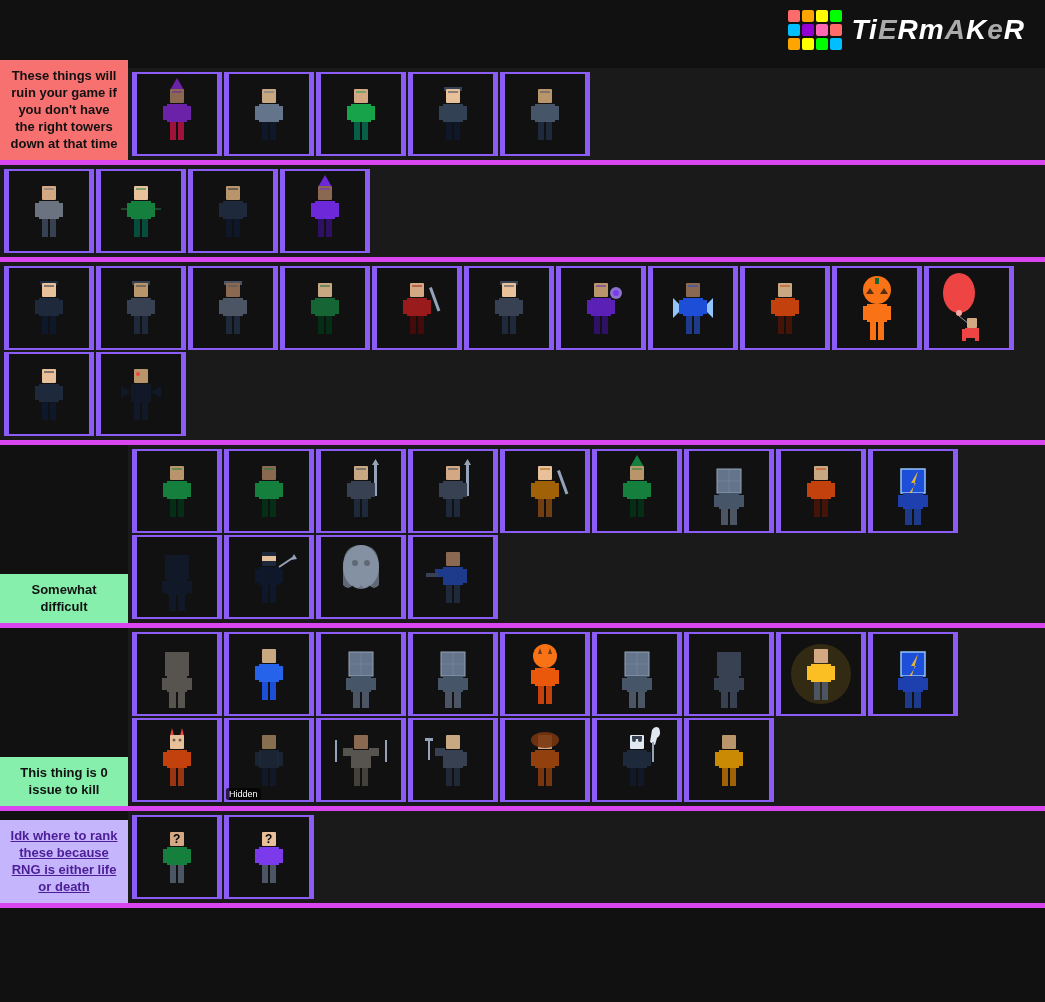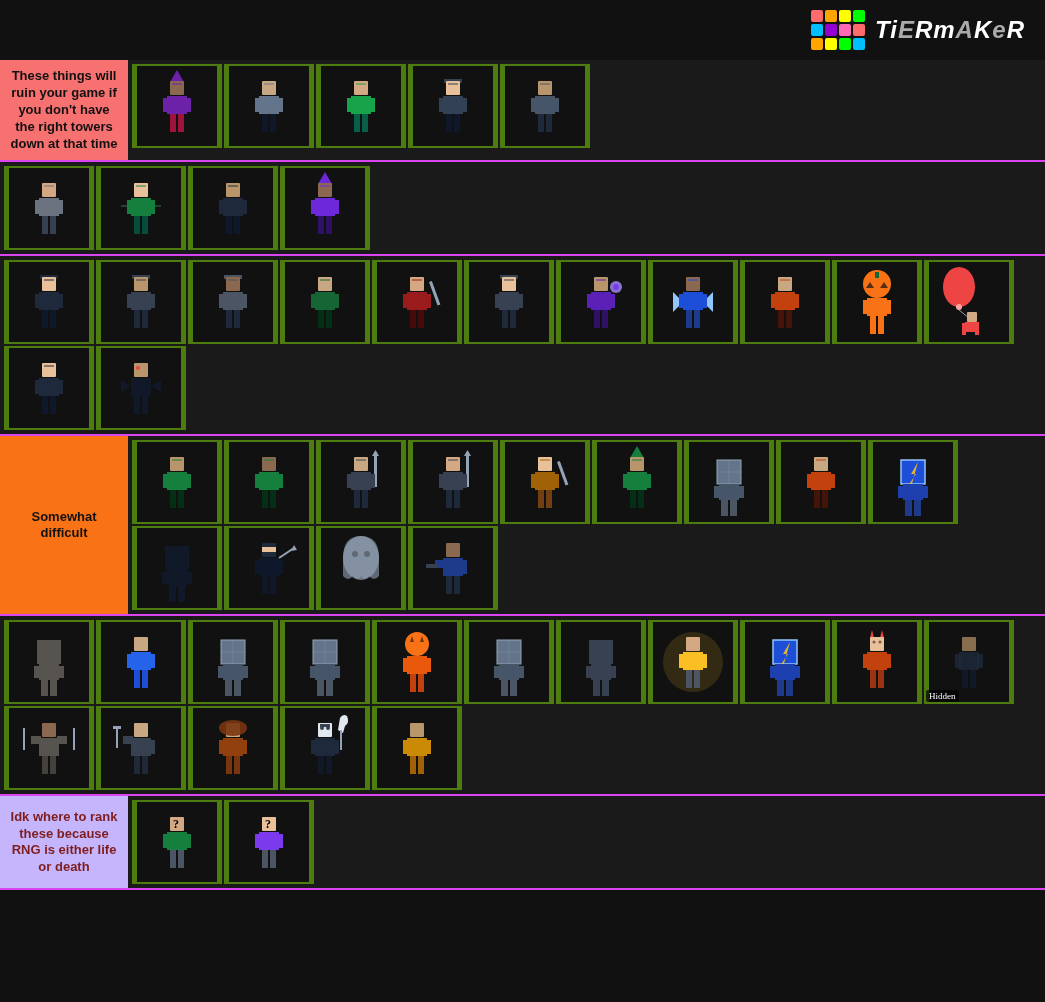"TiERmAKeR" .logo-text { font-size: 24px -> 28px }
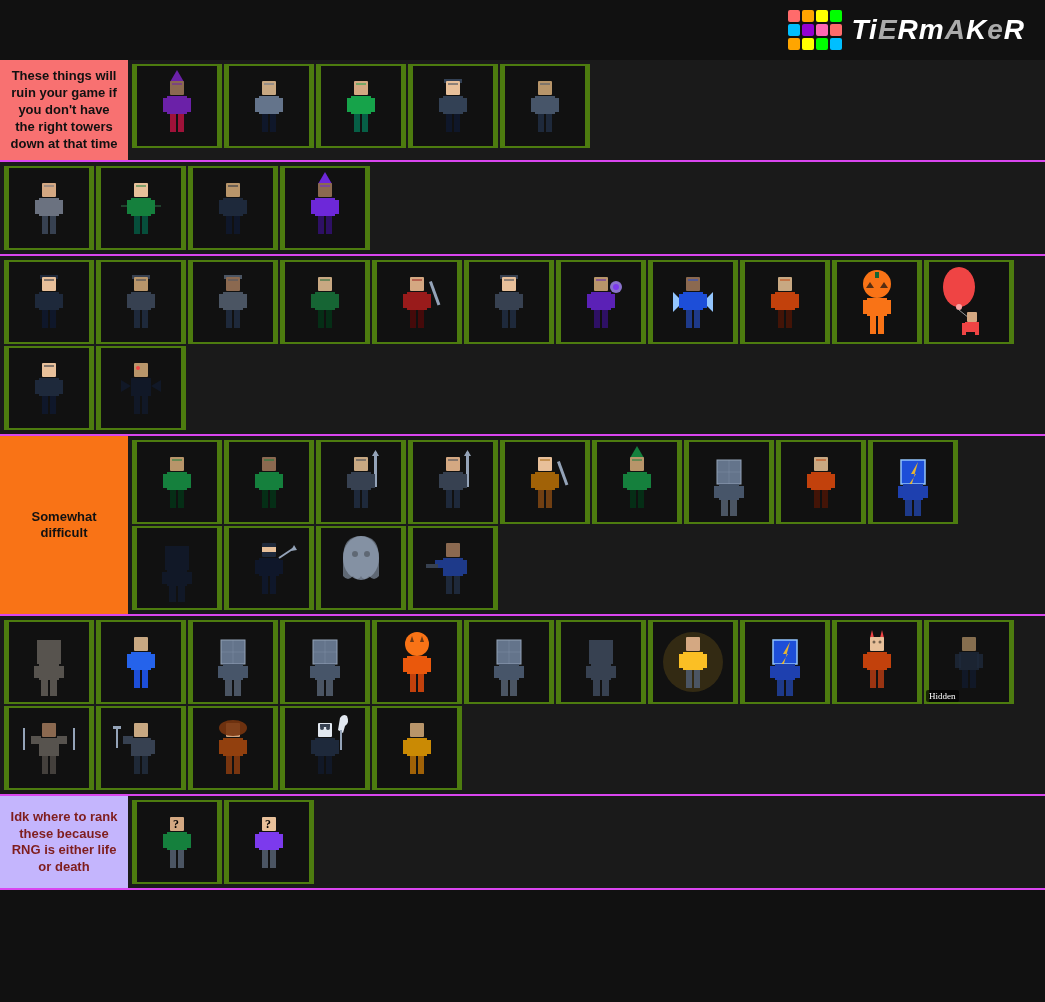"These things will ruin your" .tier-row { align-items: none -> flex-end; border-bottom: 2px solid #d946ef -> 5px solid #d946ef }
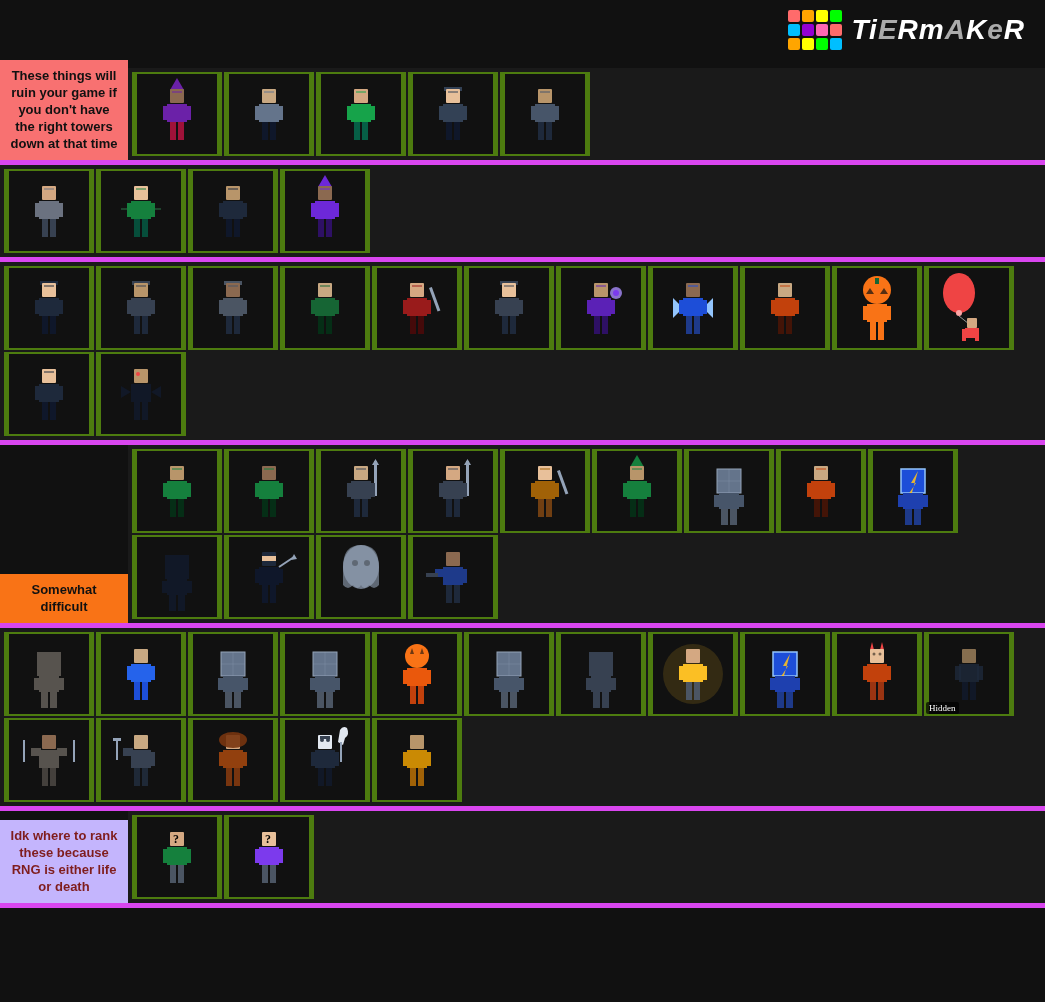"Somewhat difficult" .row-yellow { background: #f97316 -> #86efac }
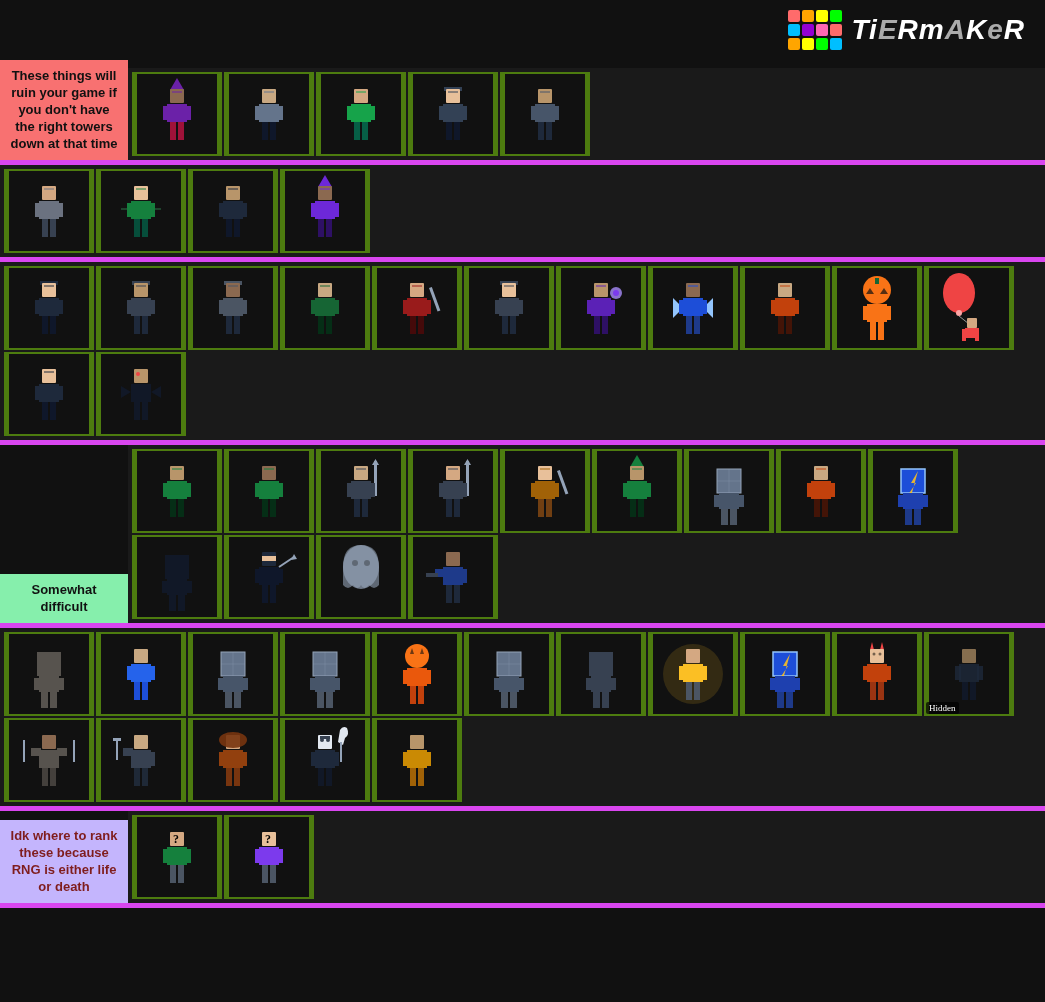"This thing is 0 issue" div.tier-label { html: none -> <div>This thing is 0 issue to kill</div> }
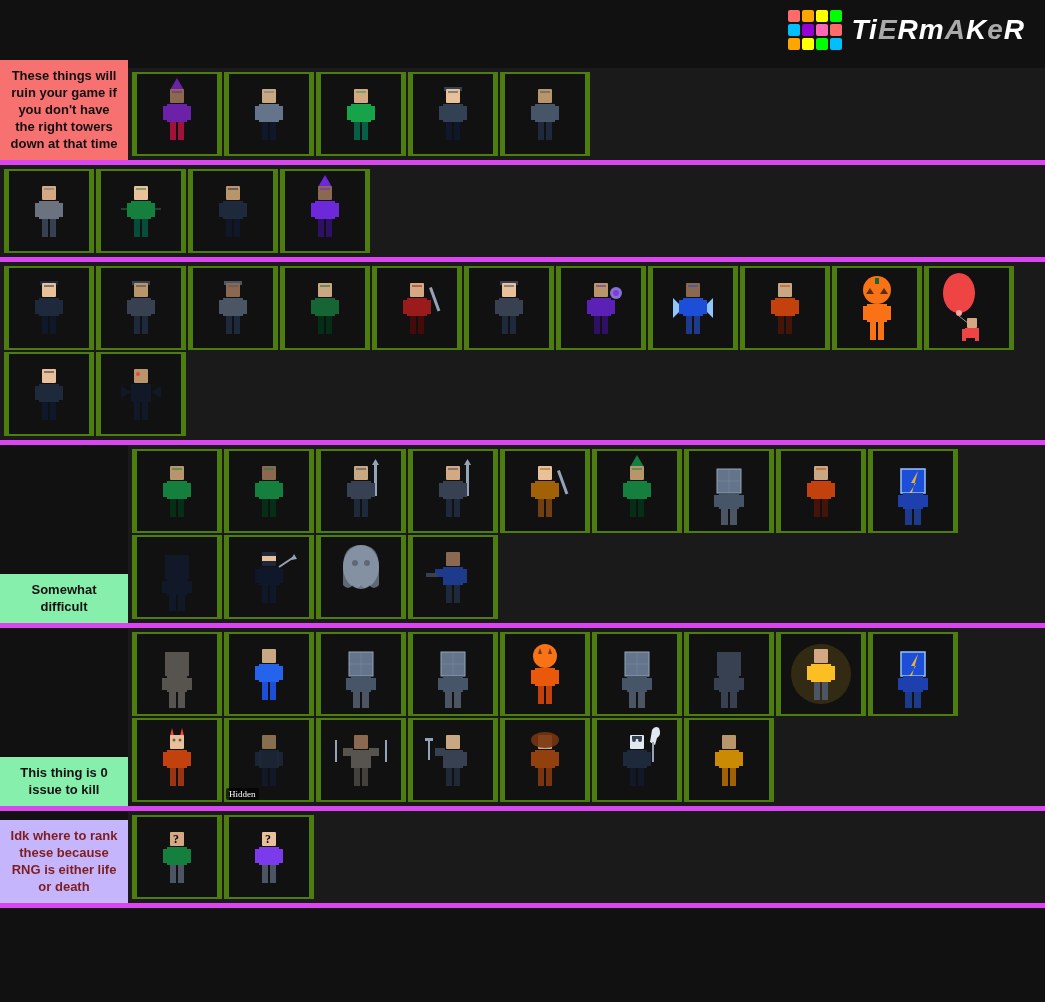"Hidden" .tier-item { background: #4d7c0f -> #8b5cf6; font-family: Liberation Serif, serif -> none }
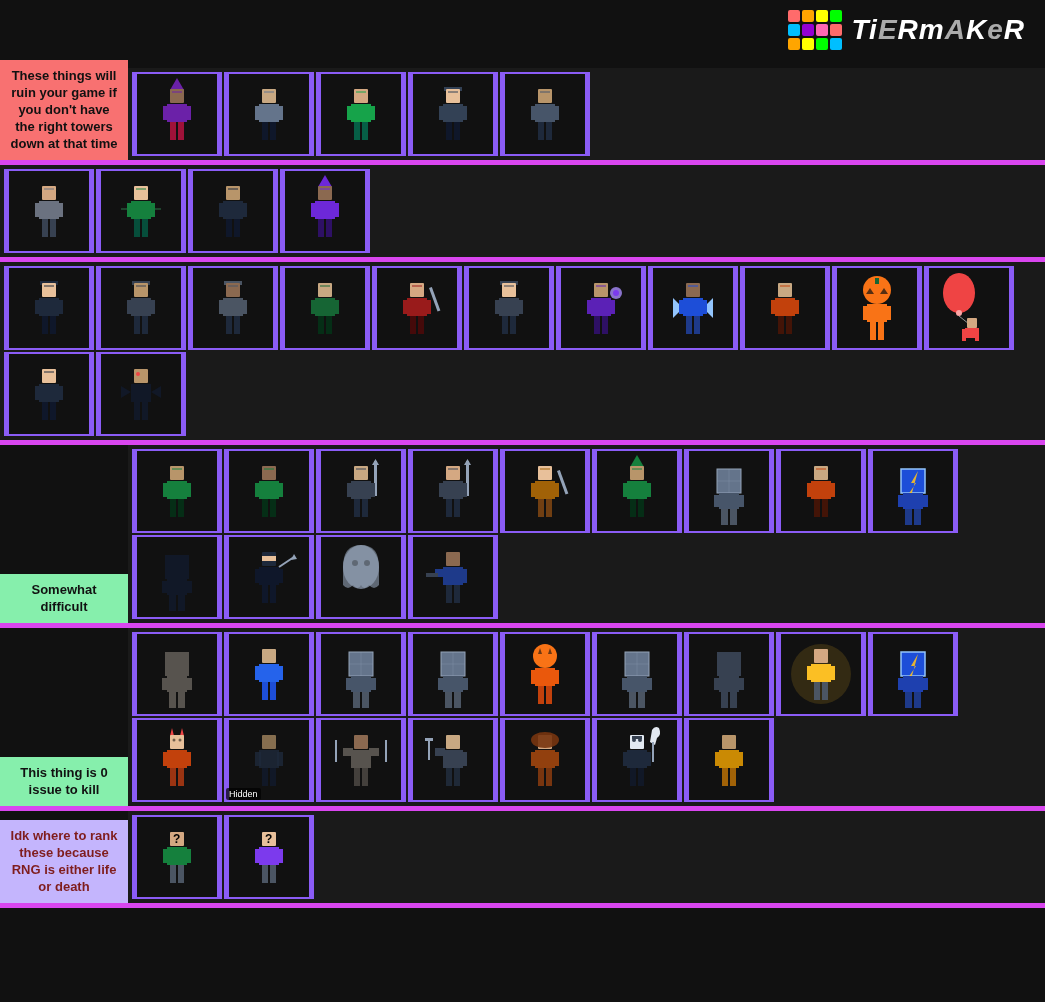"Idk where to rank these" .row-purple { color: #7f1d1d -> #4c1d95; text-decoration: none -> underline }
